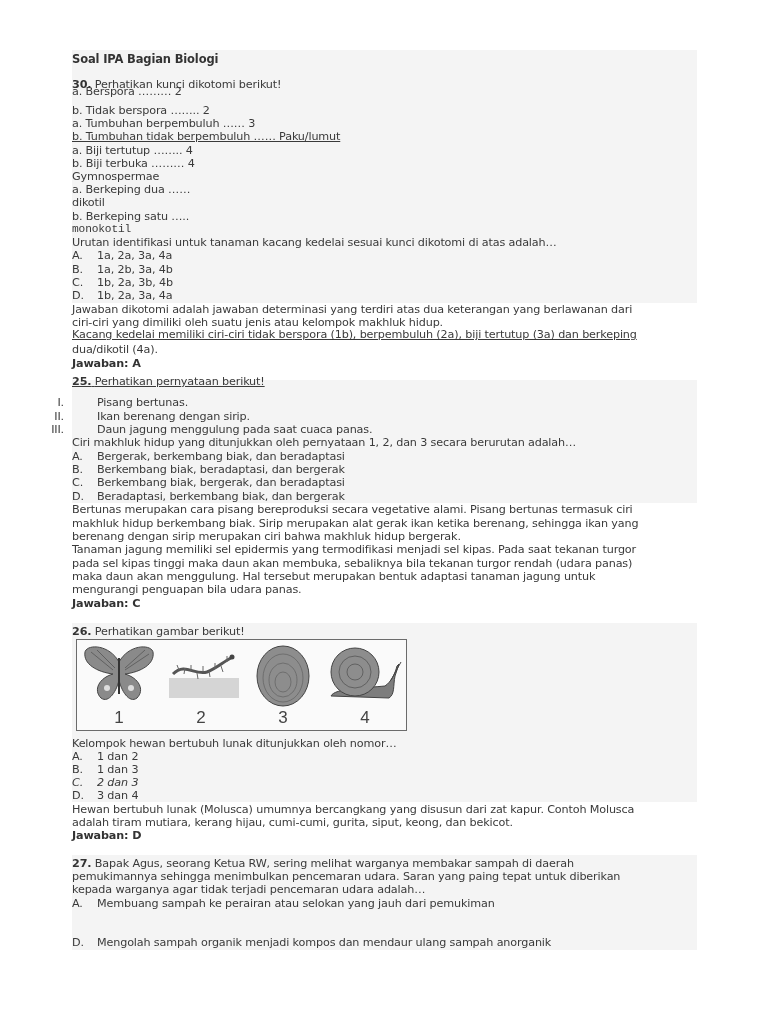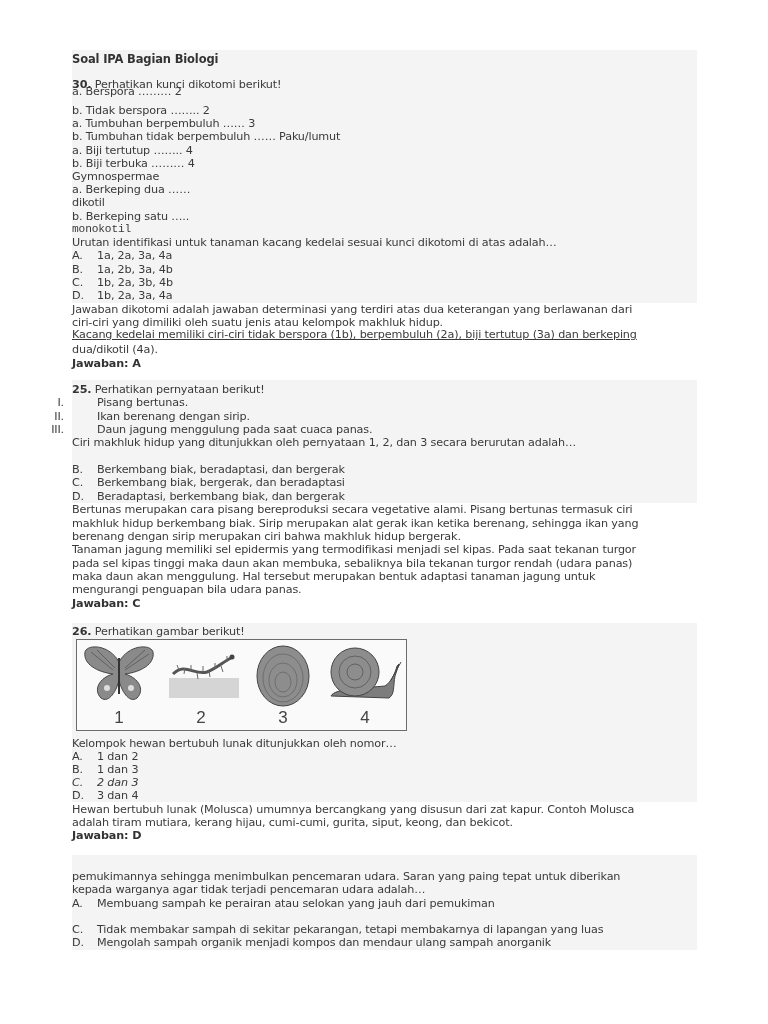"b. Tumbuhan tidak berpembuluh ……" div.line { text-decoration: none -> underline }
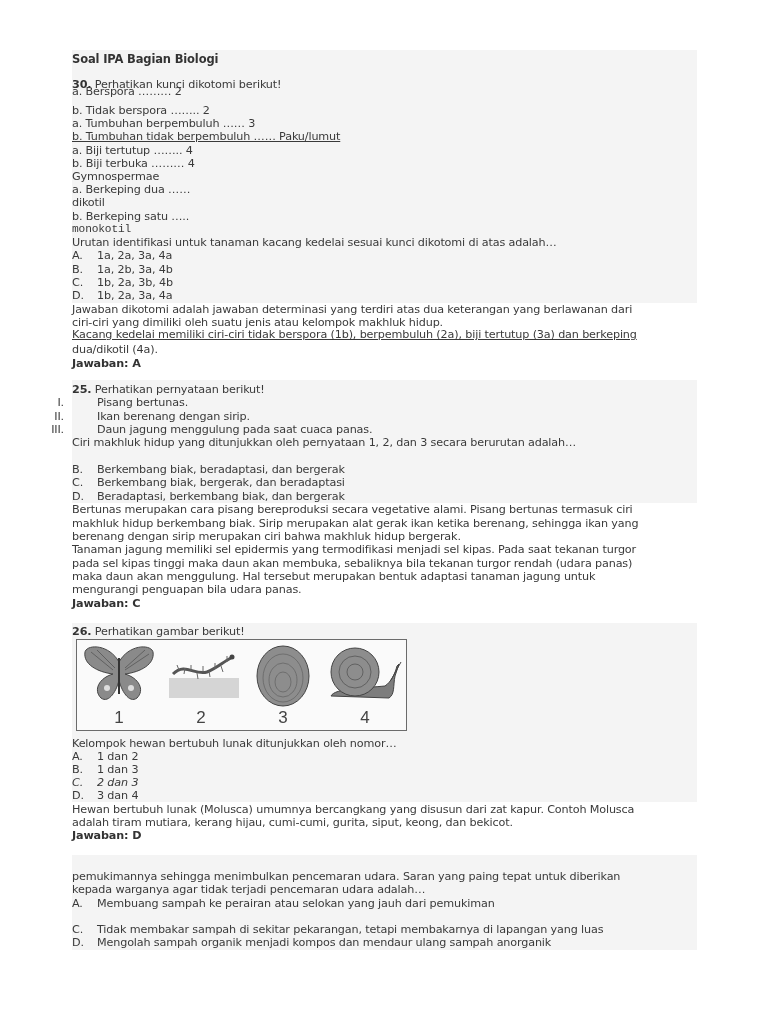"25. Perhatikan pernyataan berikut!" div.line { text-decoration: none -> underline; top: 383px -> 375px }
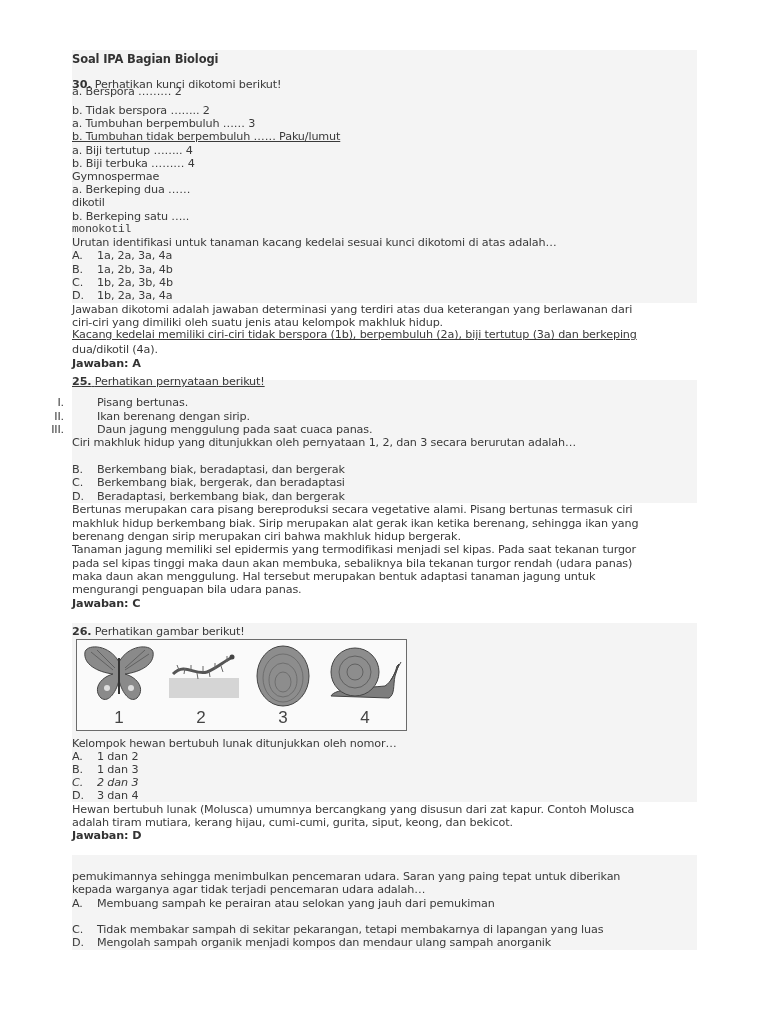"A. Bergerak, berkembang biak, dan" div.line { html: none -> <div> <span>A.</span><span>Bergerak, berkembang biak, dan beradaptasi</span> </div> }
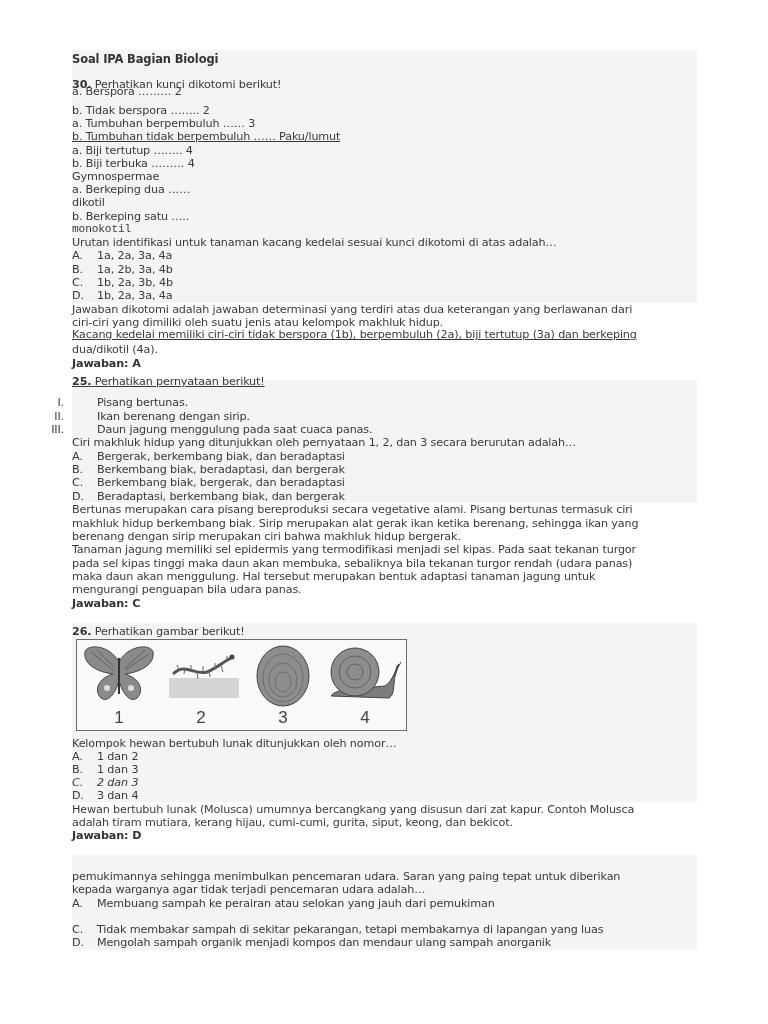"27. Bapak Agus, seorang Ketua" div.line { html: none -> <div> <span>27.</span> <span>Bapak Agus, seorang Ketua RW, sering melihat warganya membakar sampah di daerah</span> </div> }
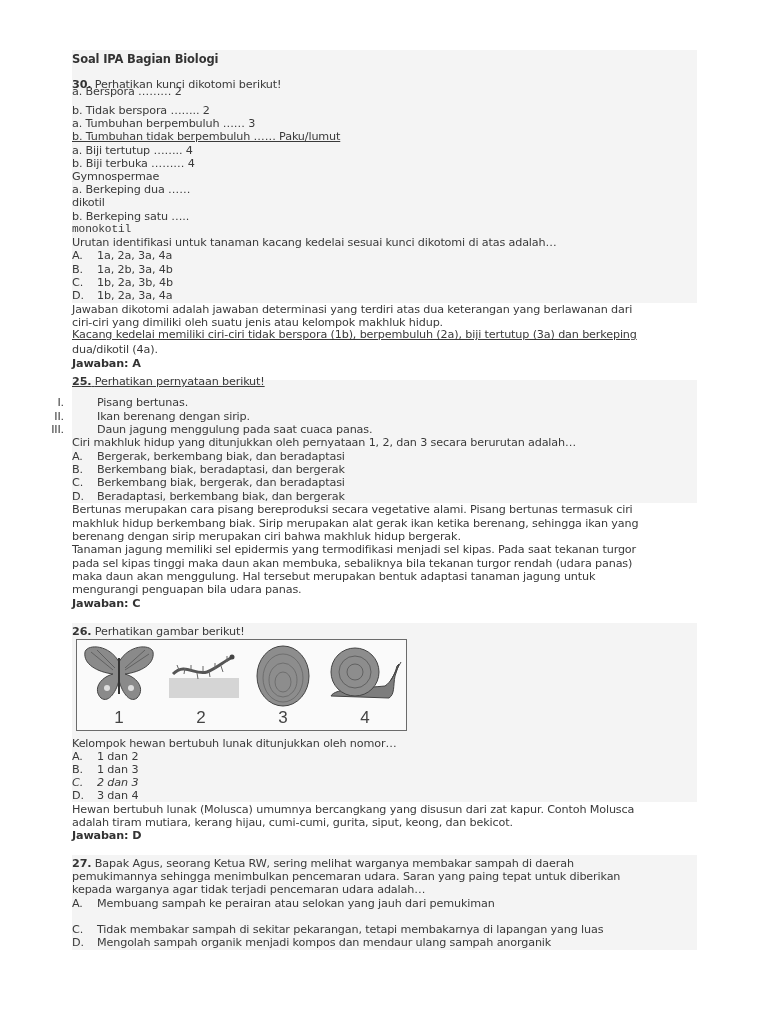"C. Tidak membakar sampah di" div.line { html: <div> <span>C.</span><span>Tidak membakar sampah di sekitar pekarangan, tetapi membakarnya di lapangan yang luas</span> </div> -> none }
